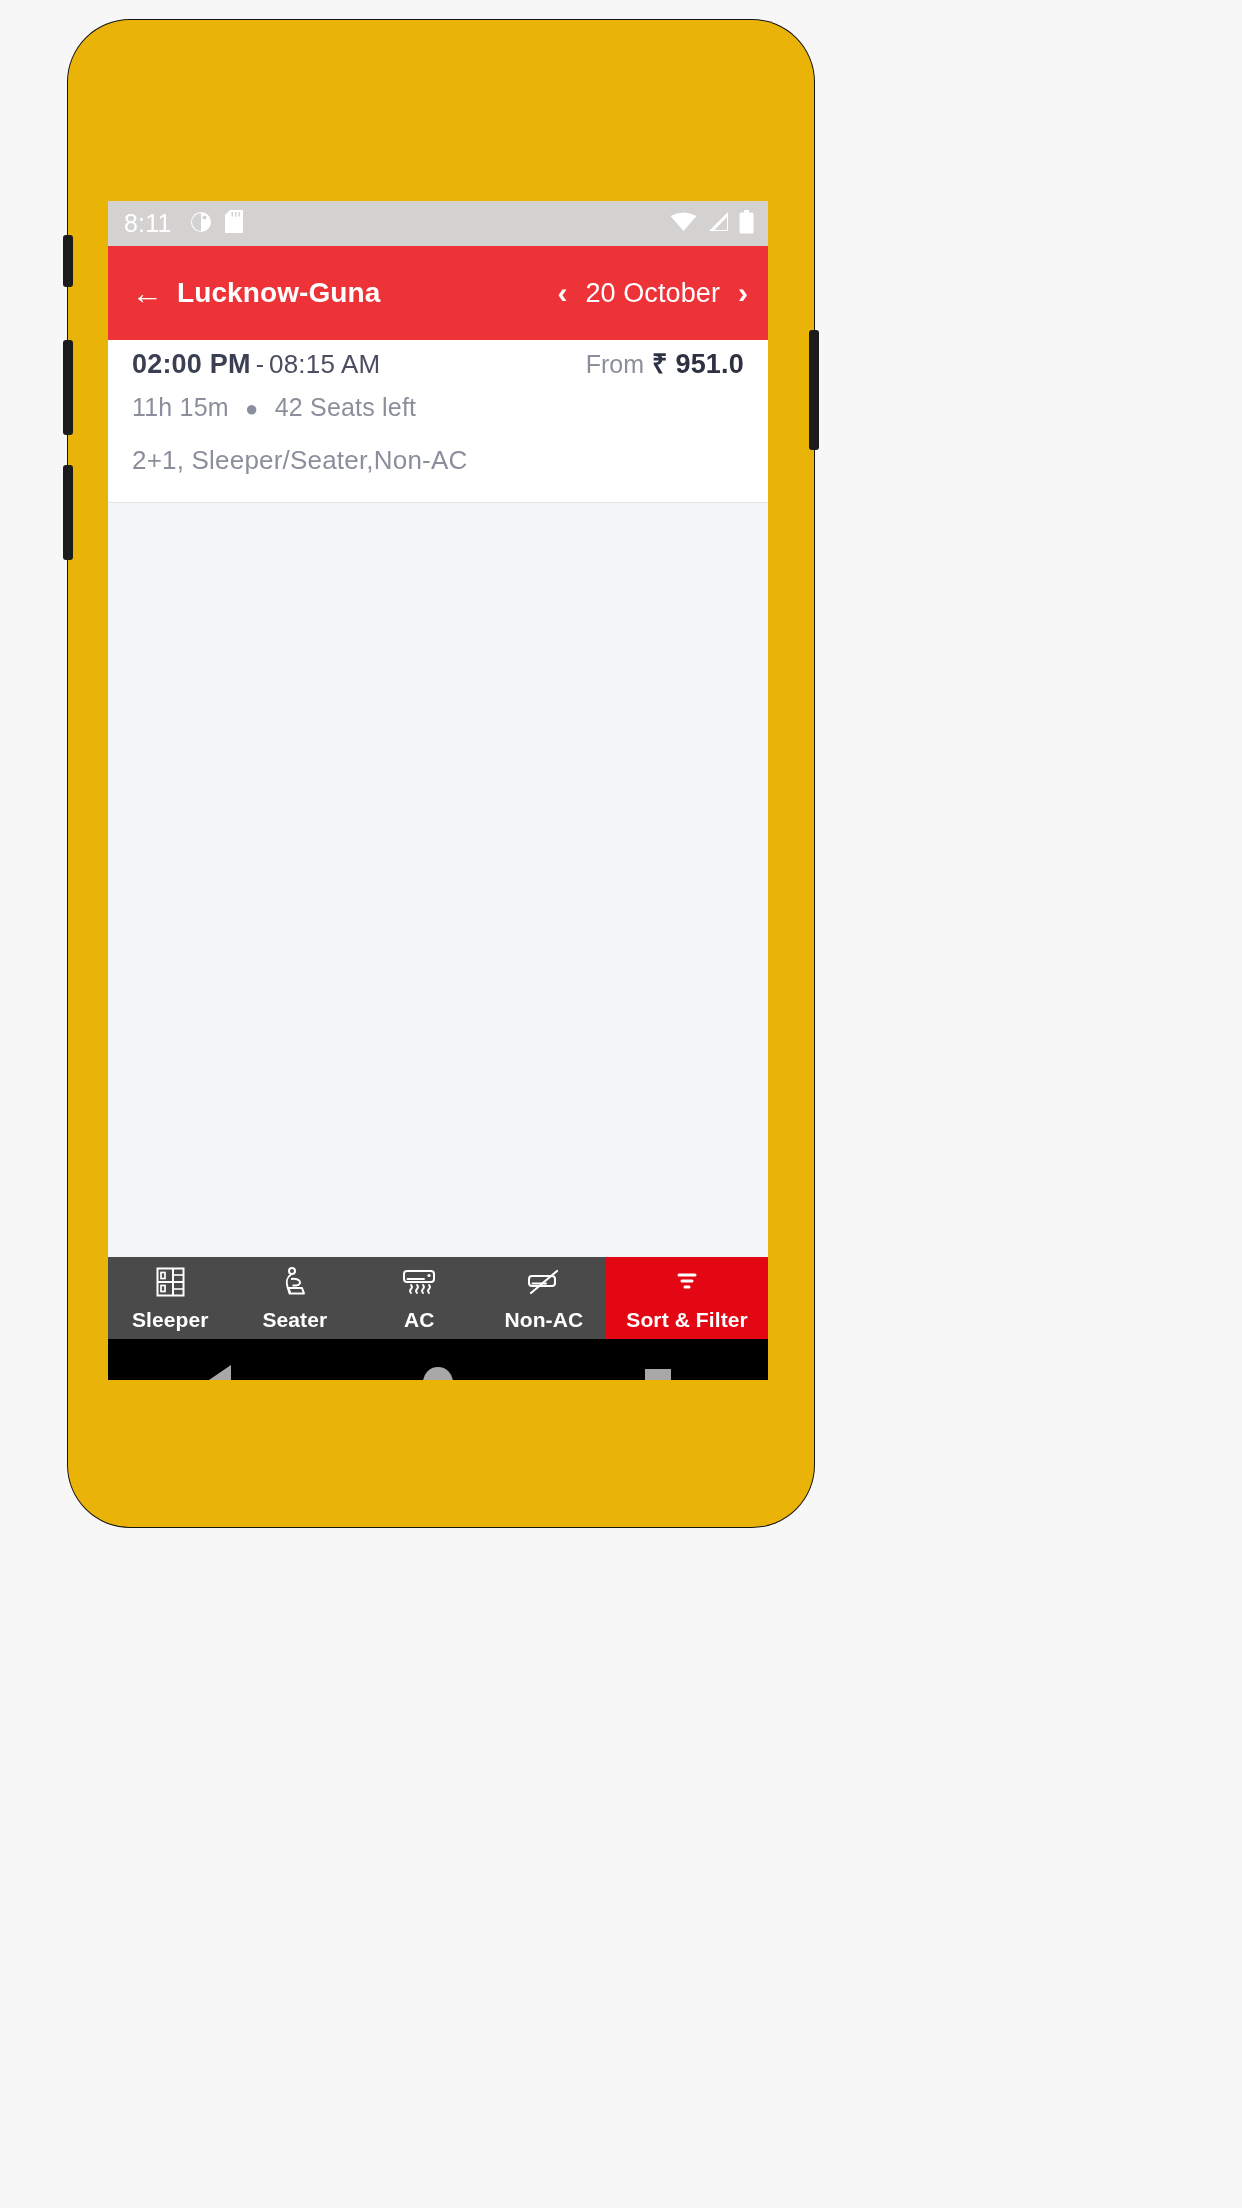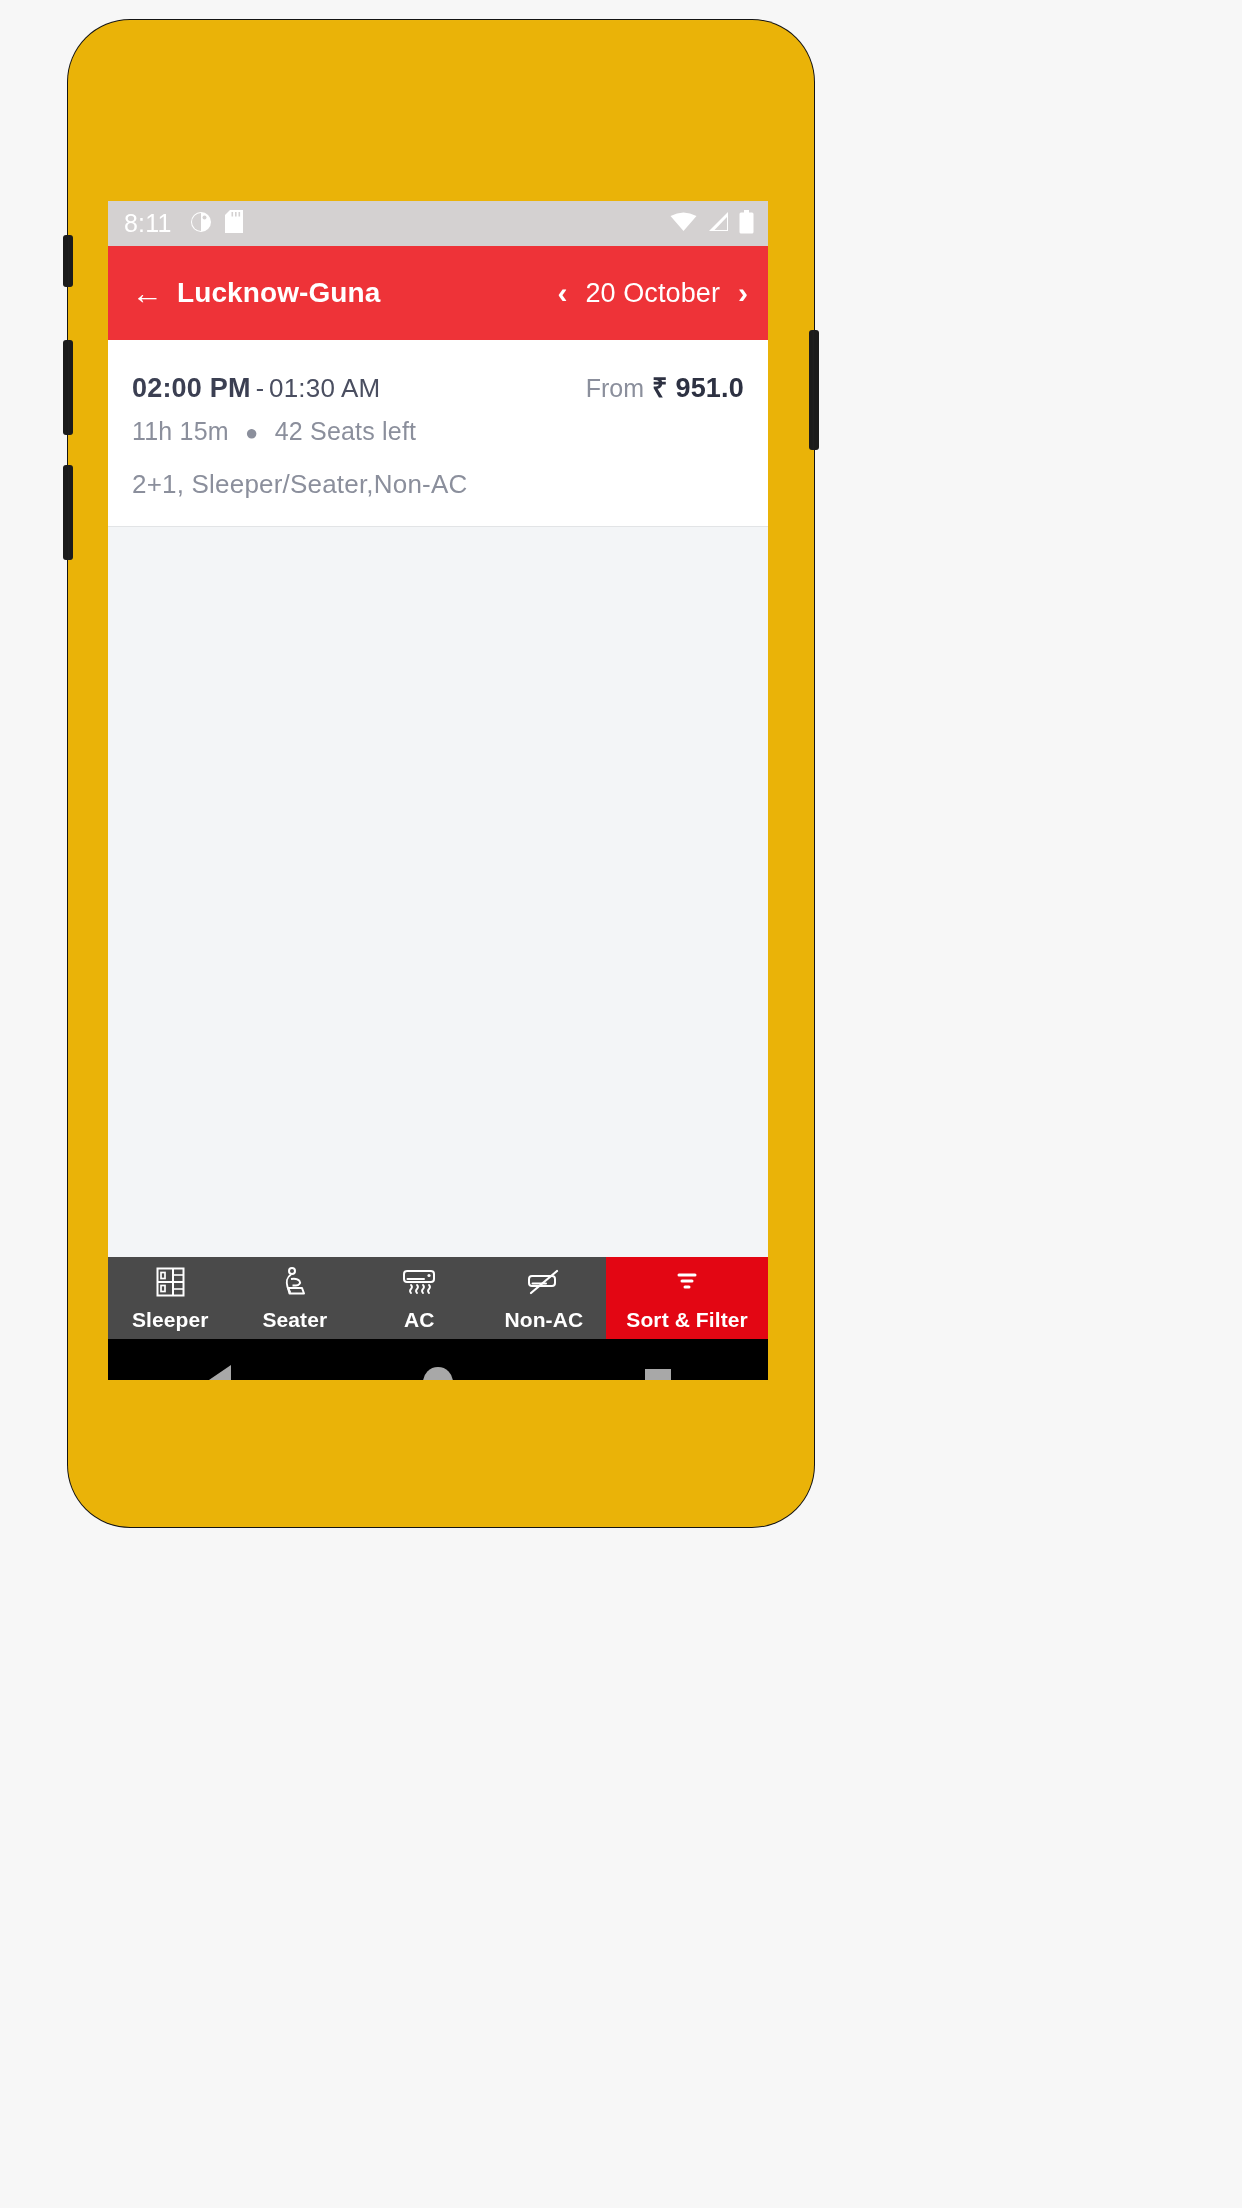"02:00 PM" #bus-card { padding: 28px 24px 26px 24px -> 4px 24px 26px 24px }
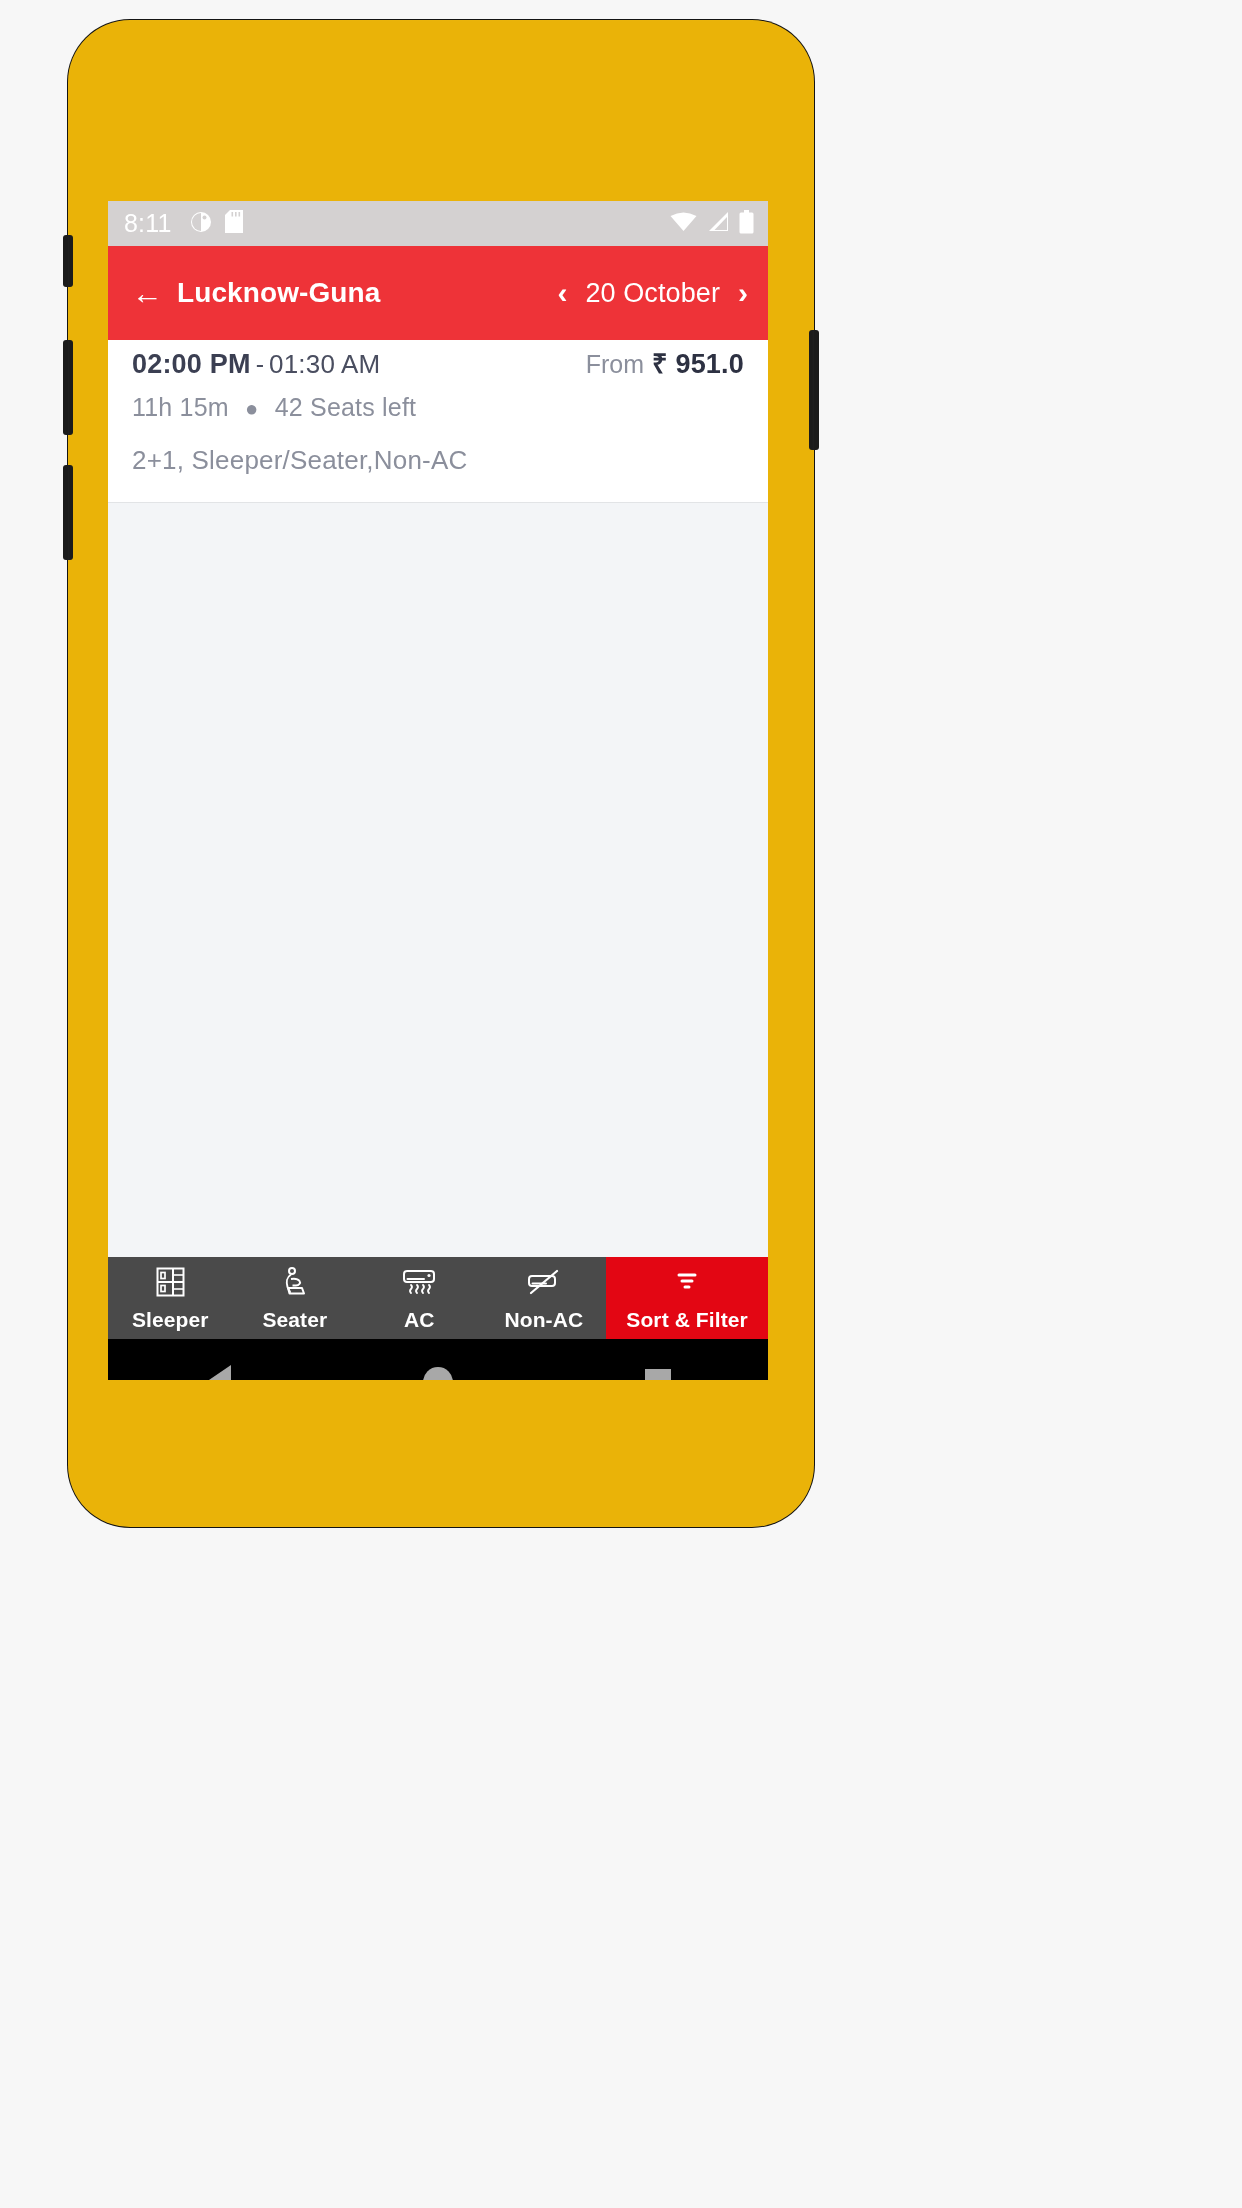"01:30 AM" span { text: 01:30 -> 08:15 }
